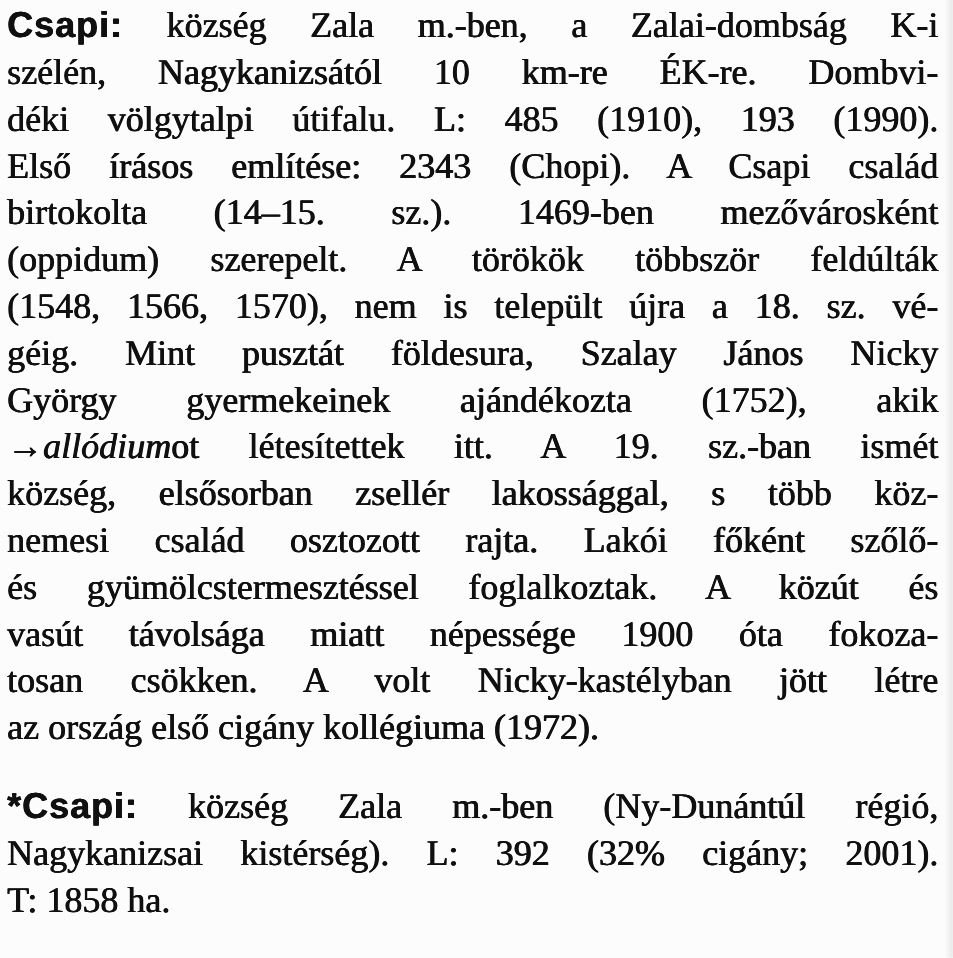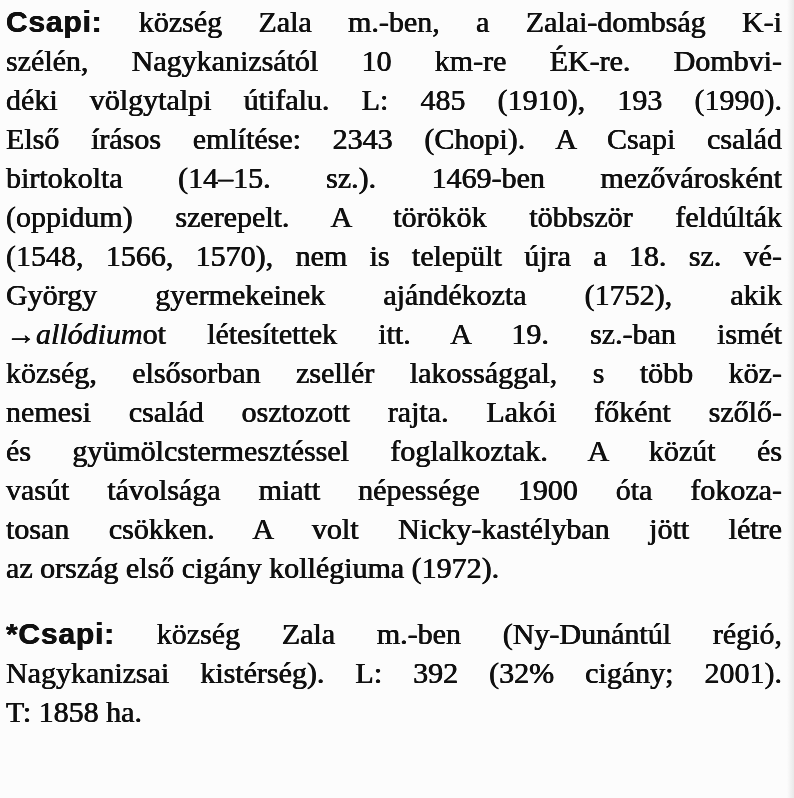"géig. Mint pusztát földesura, Szalay" div.line { html: none -> <div><span>géig. Mint pusztát földesura, Szalay János Nicky</span></div> }
